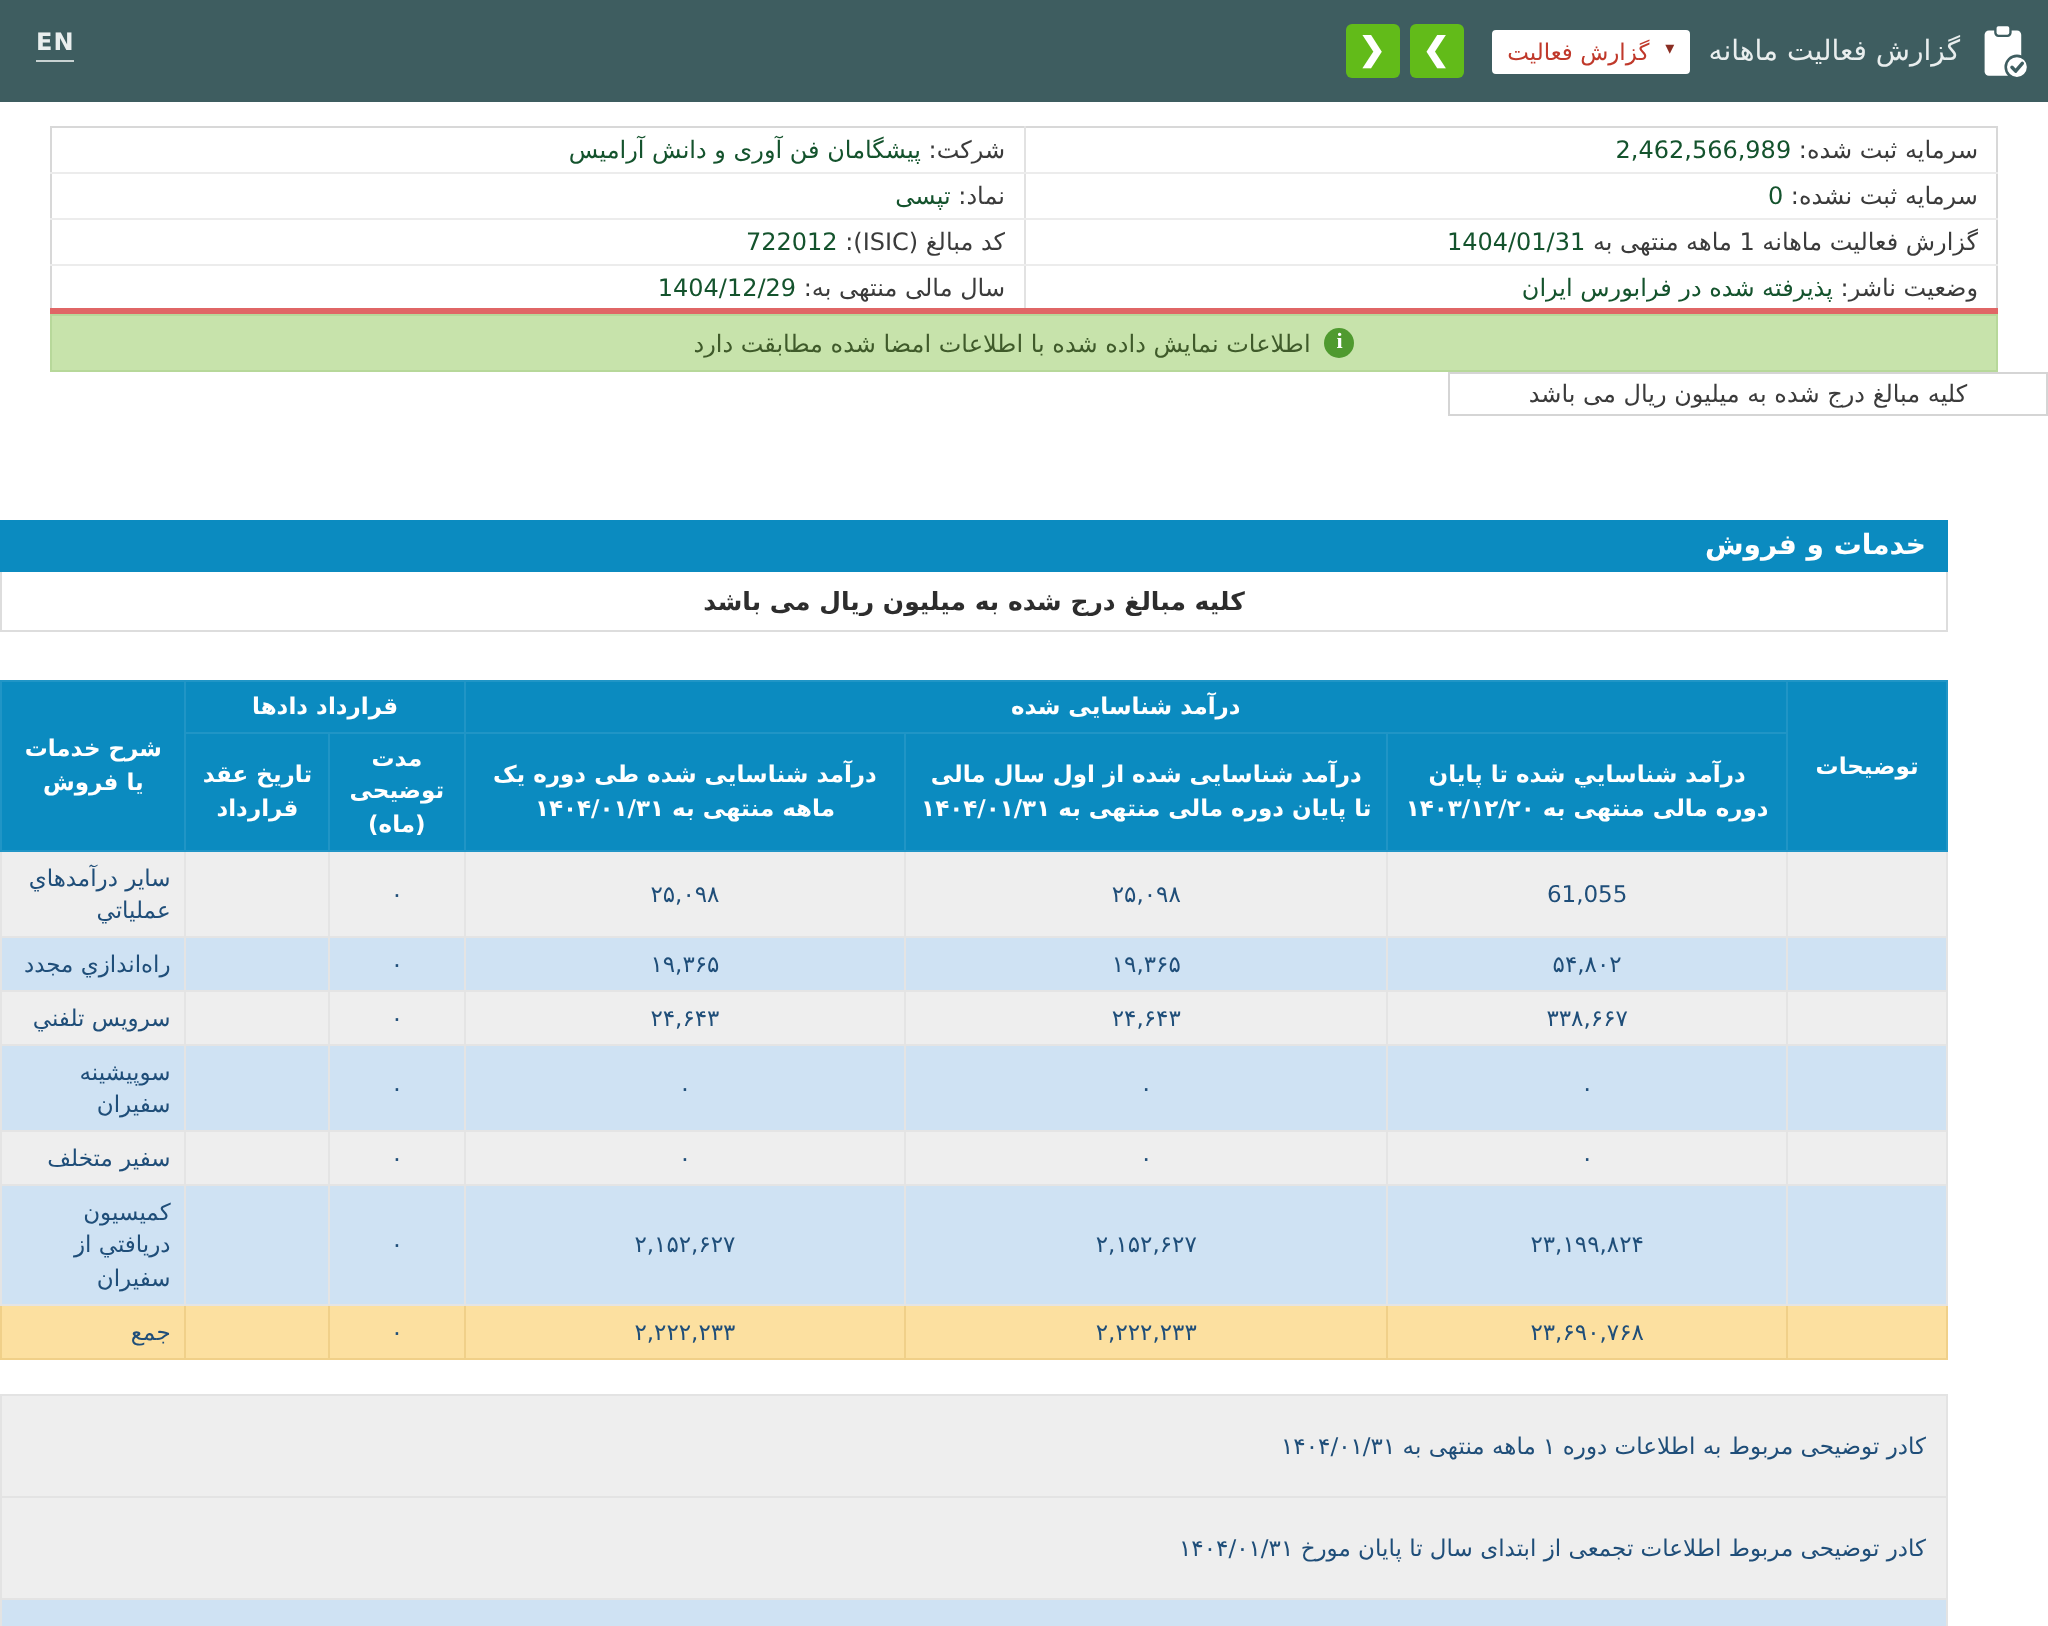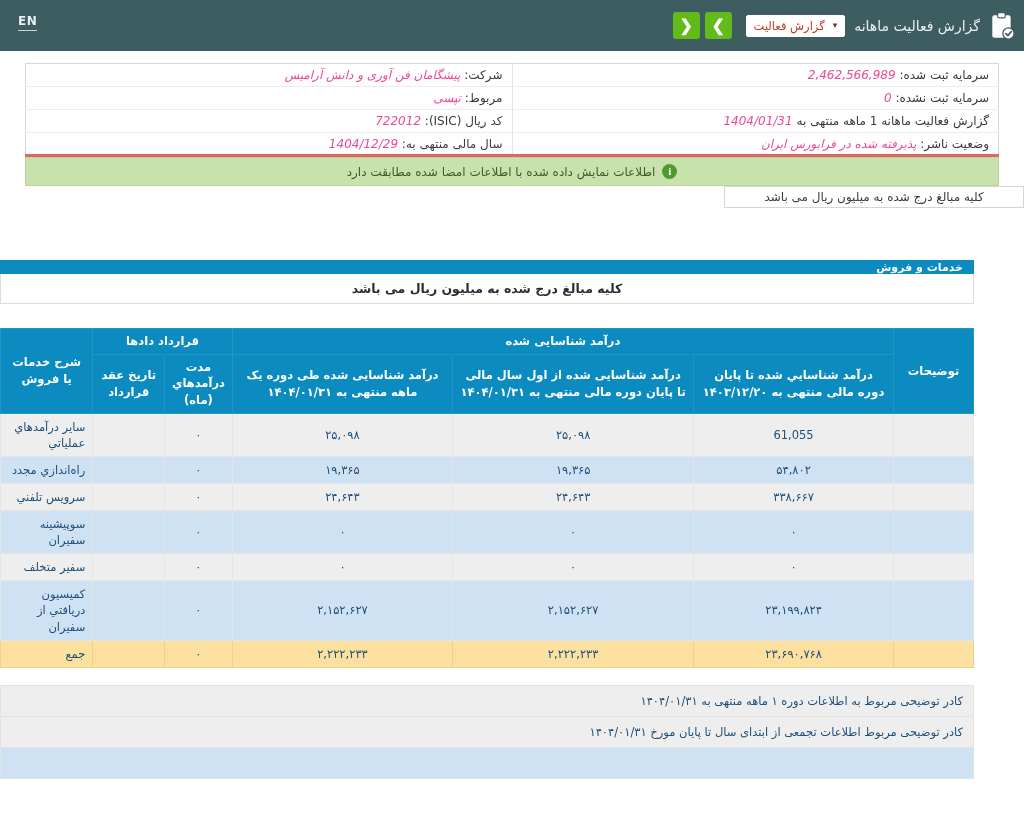"پیشگامان فن آوری و دانش" .val { color: #ec4899 -> #14532d; font-style: italic -> none }
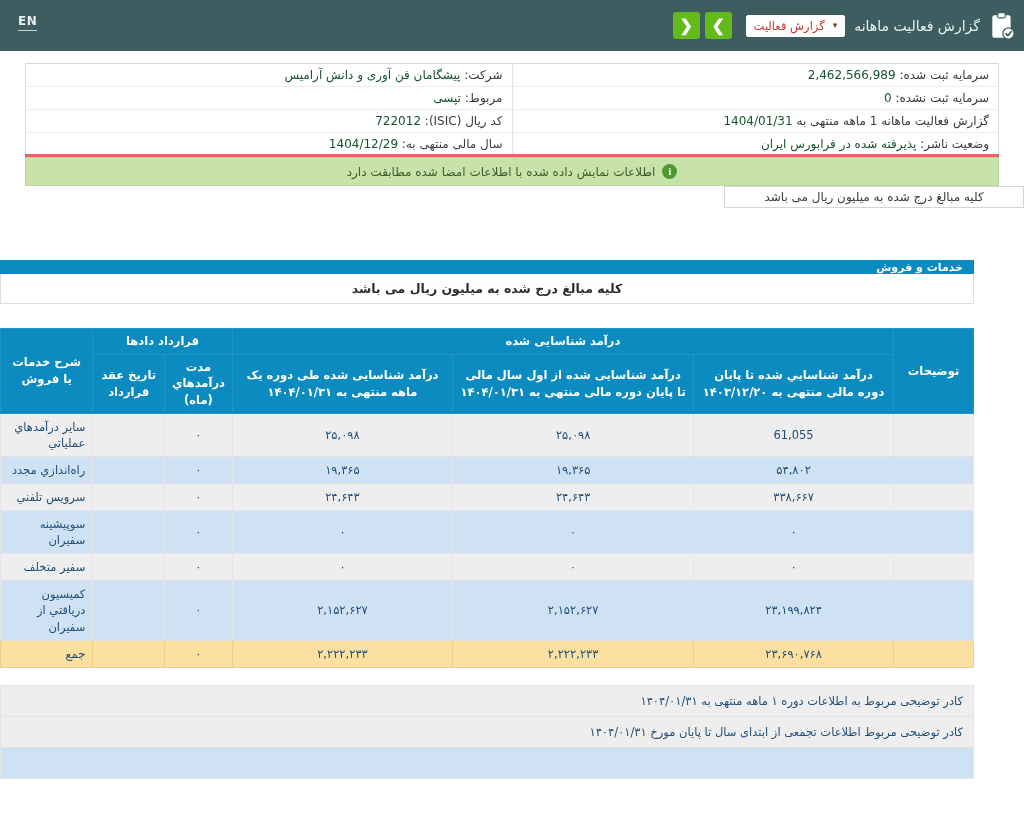"مربوط:" span.lbl { text: مربوط -> نماد }
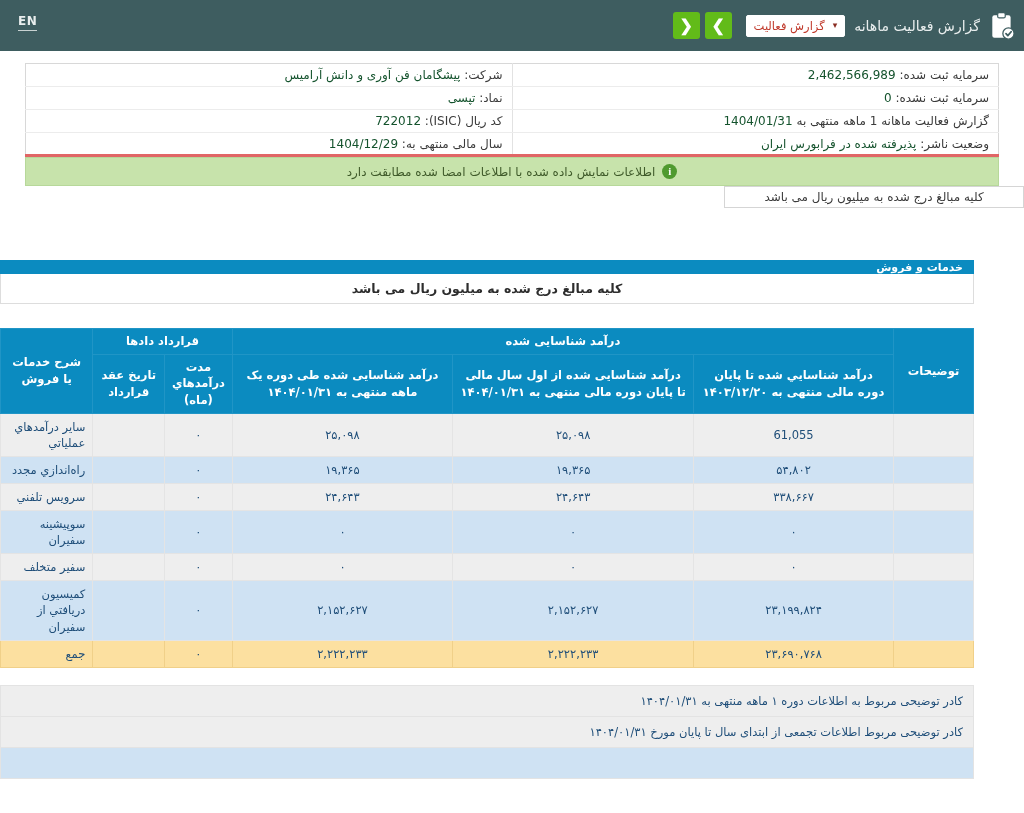"کد ریال (ISIC):" span.lbl { text: ریال -> مبالغ }
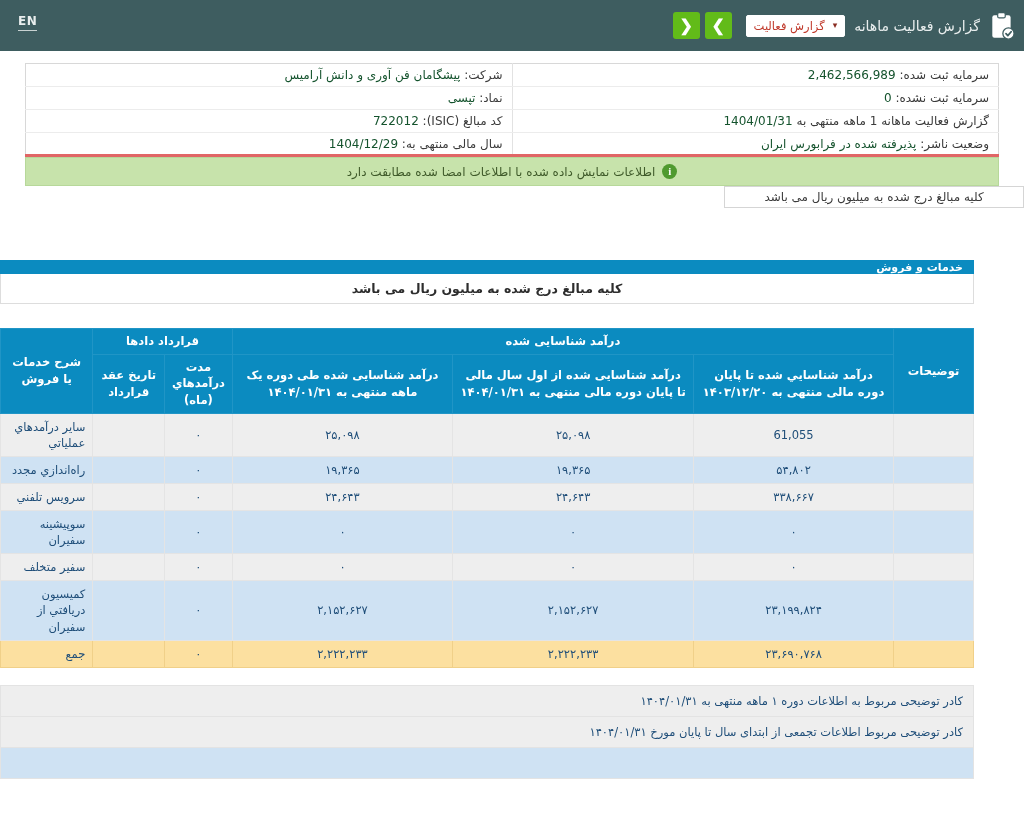"خدمات و فروش" .section-head { font-size: 11px -> 14px; height: 14px -> 26px }
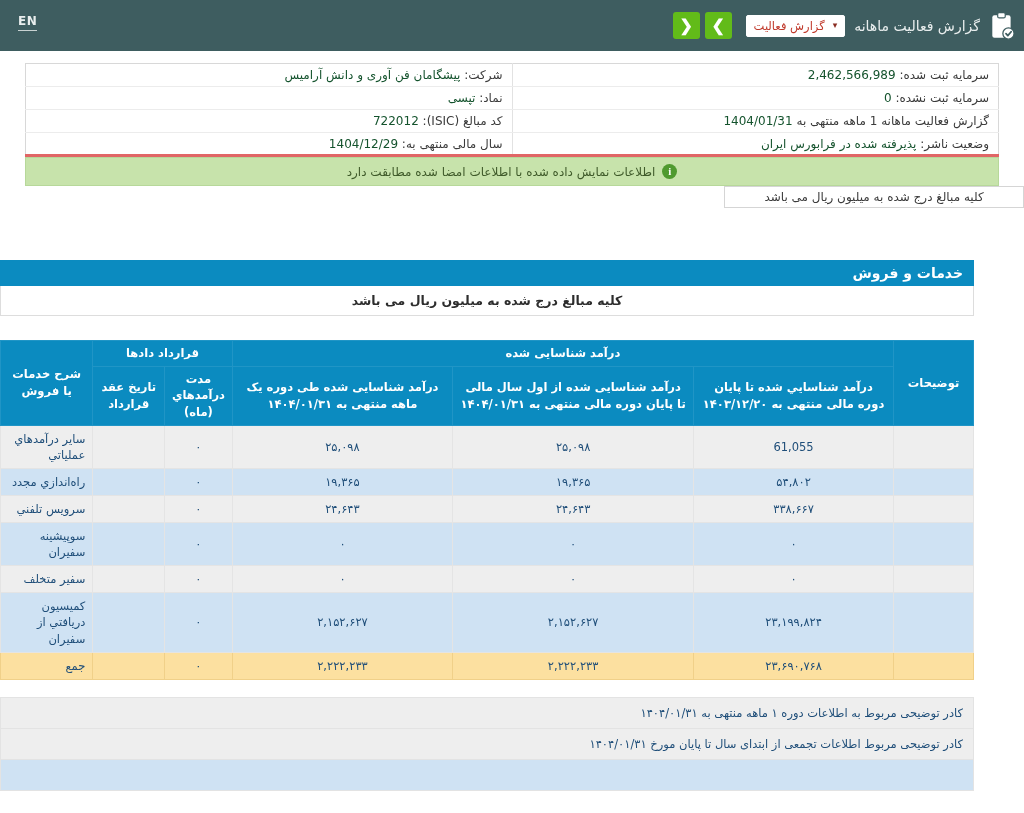"مدت درآمدهاي (ماه)" th { text: درآمدهاي -> توضیحی }
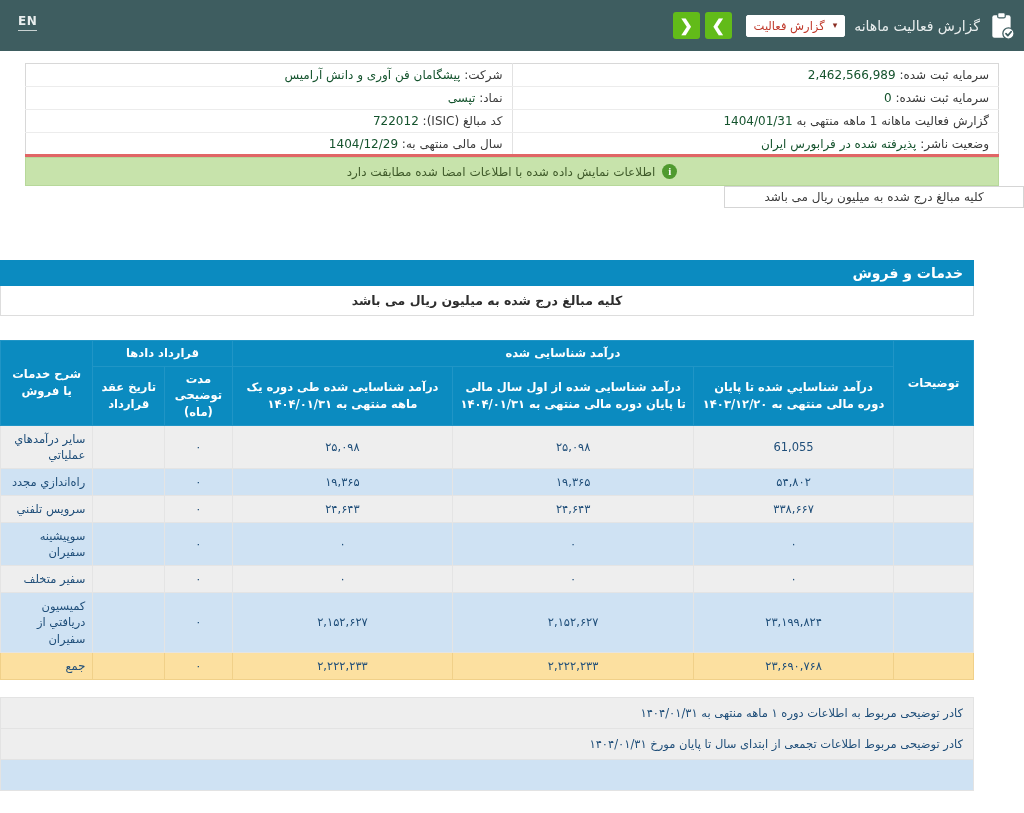"کادر توضیحی مربوط به اطلاعات" table.notes td { padding: 8px 10px -> 18px 10px }
